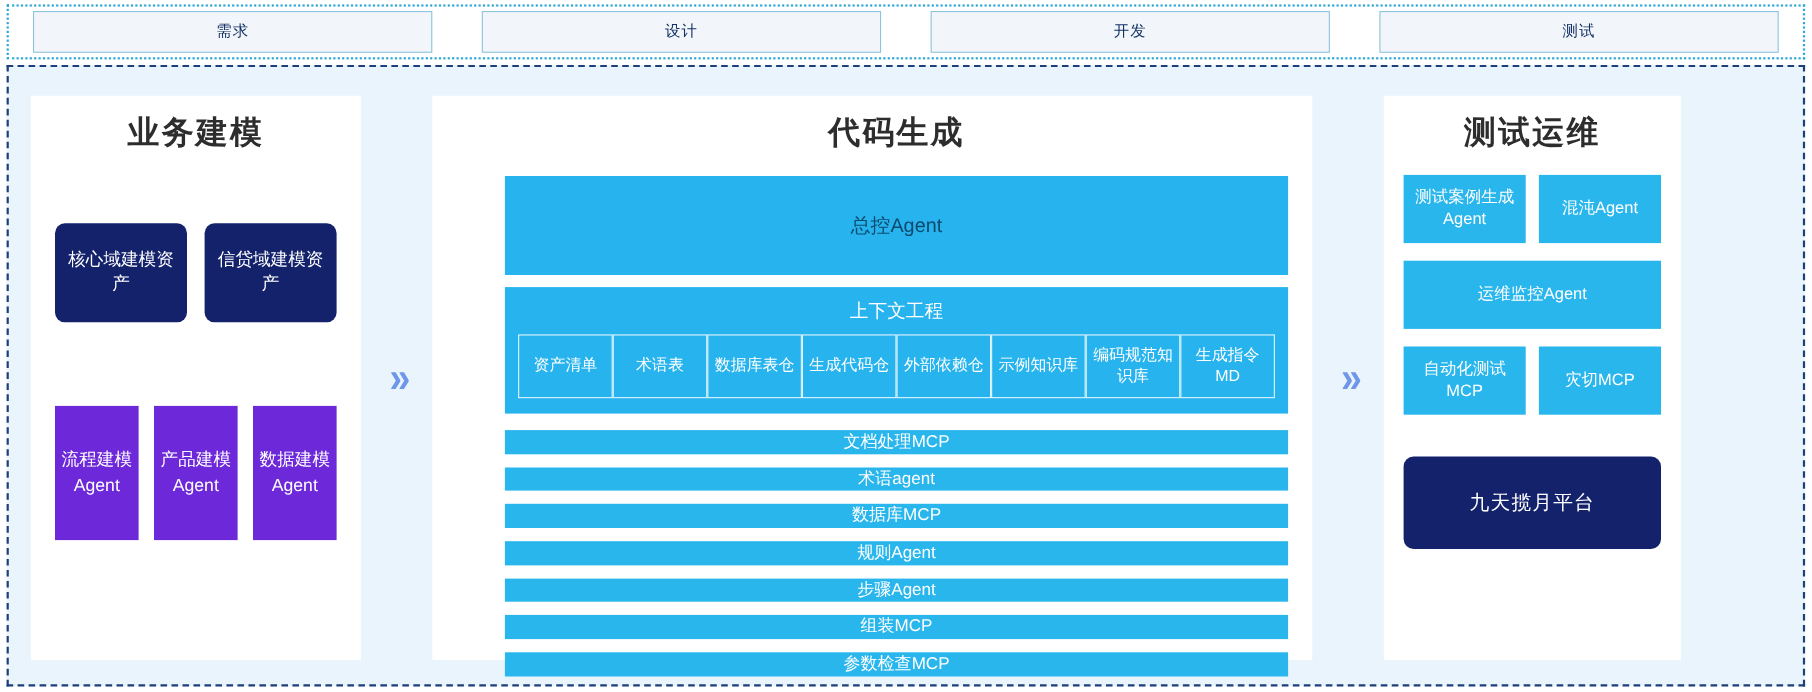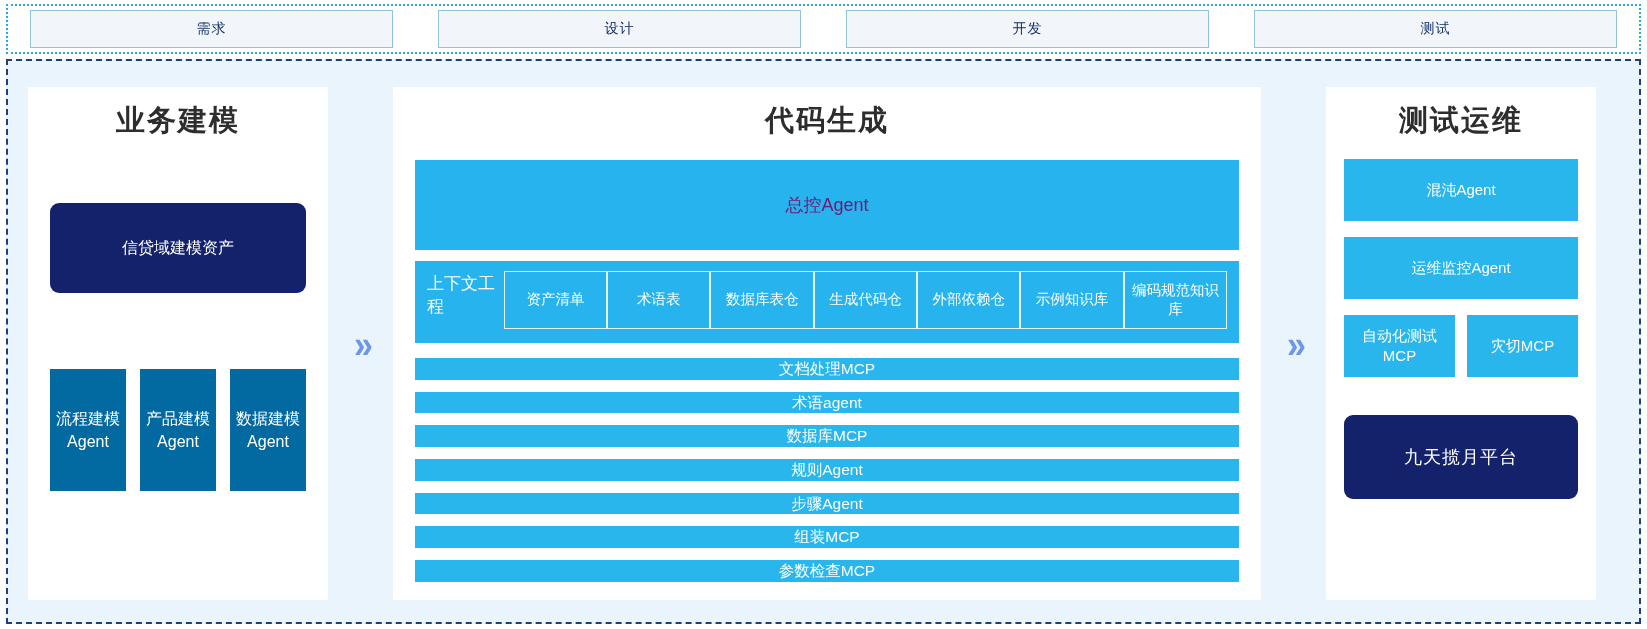"代码生成" .panel-mid { padding-left: none -> 44px; width: 868px -> 800px }
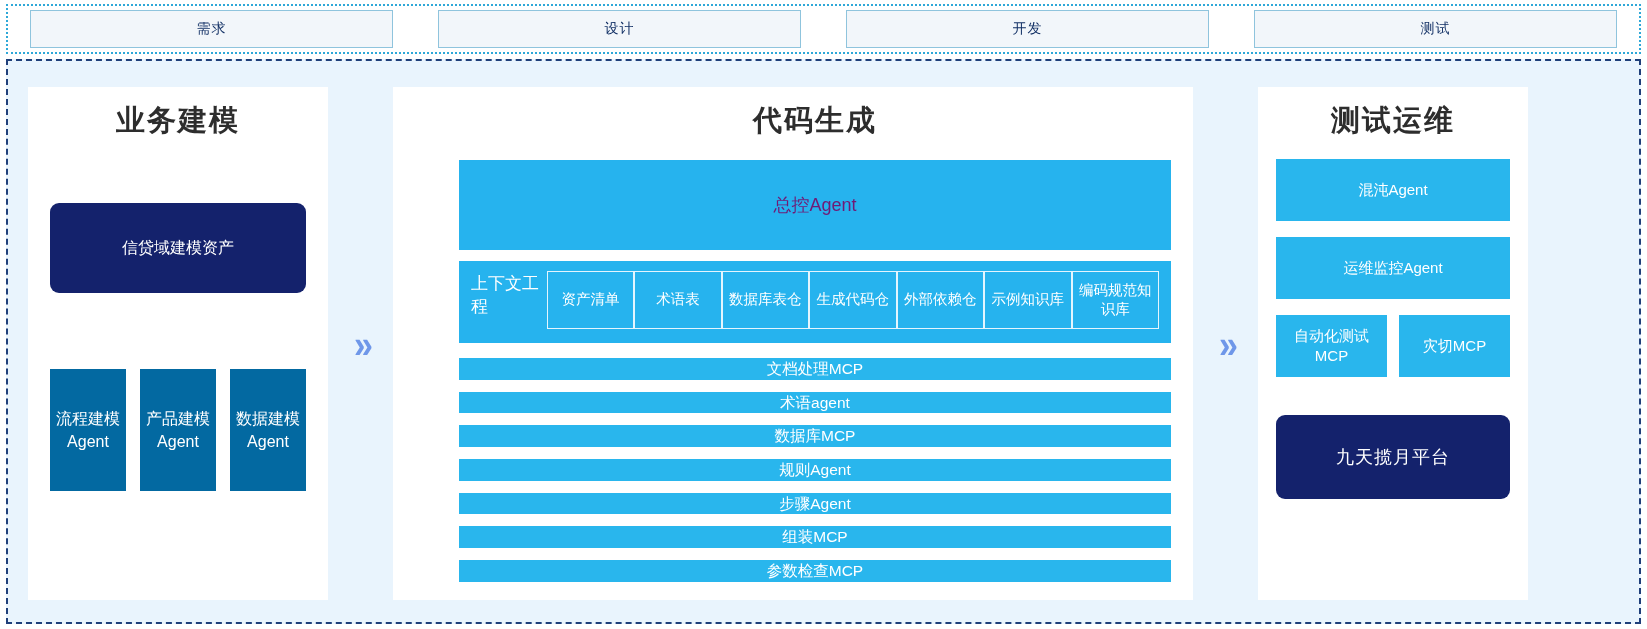"测试案例生成Agent" div.right-card { html: none -> <div>测试案例生成Agent</div> }
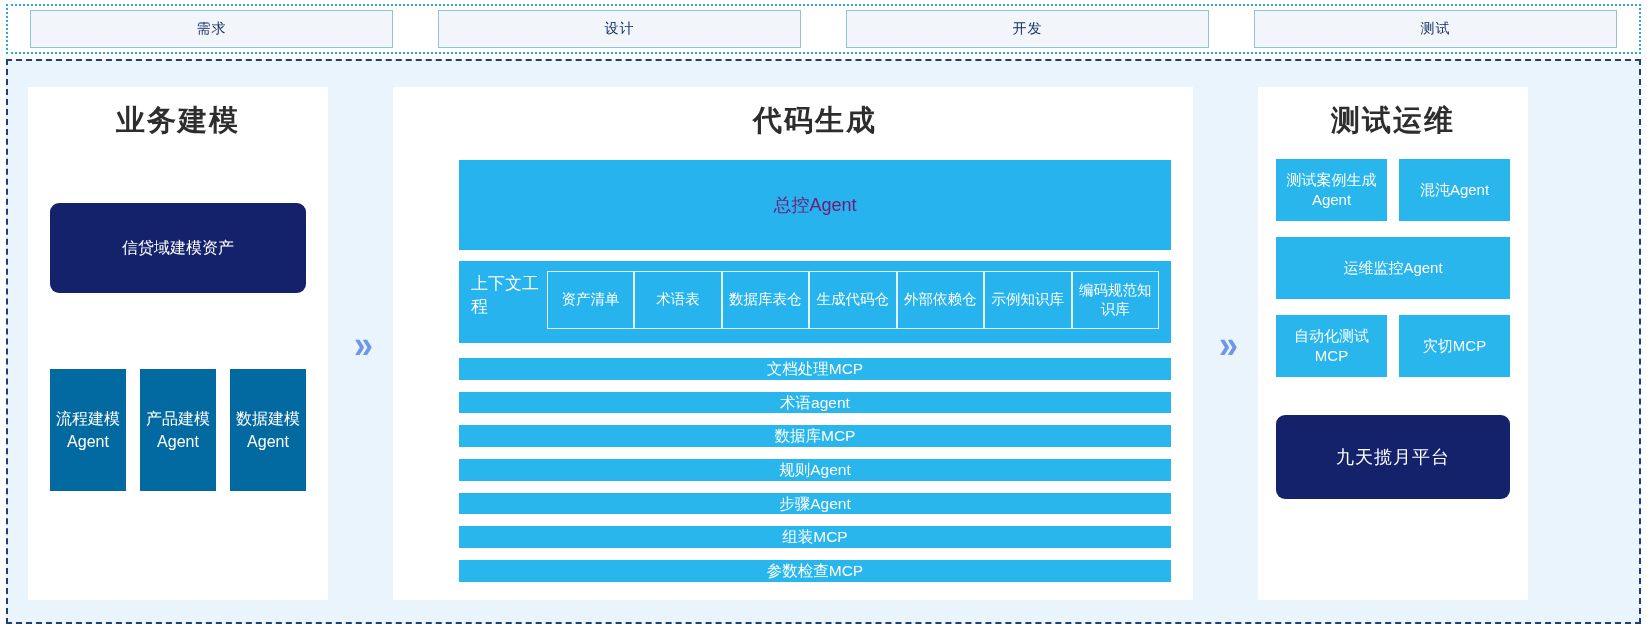"总控Agent" .ctrl-bar { color: #701a75 -> #0c4a6e }
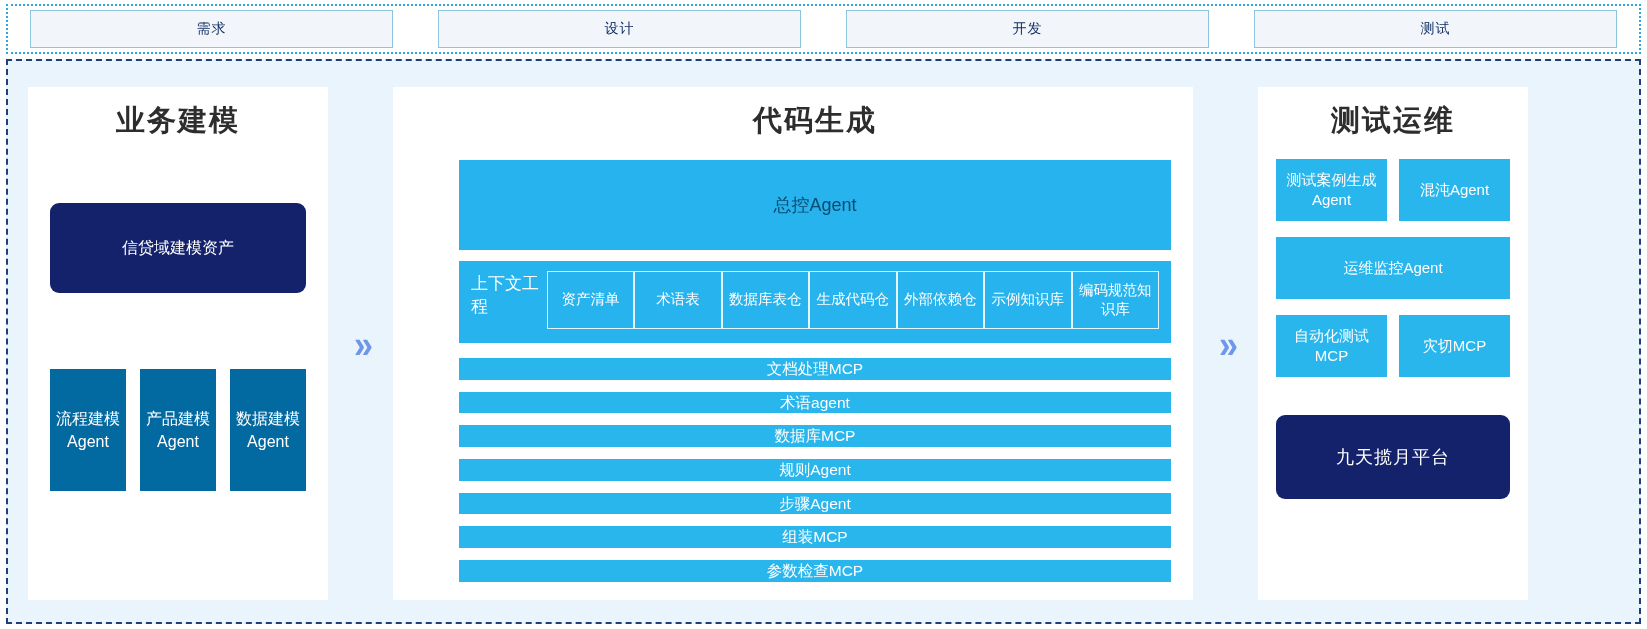"核心域建模资产" div.navy-card { html: none -> <div>核心域建模资产</div> }
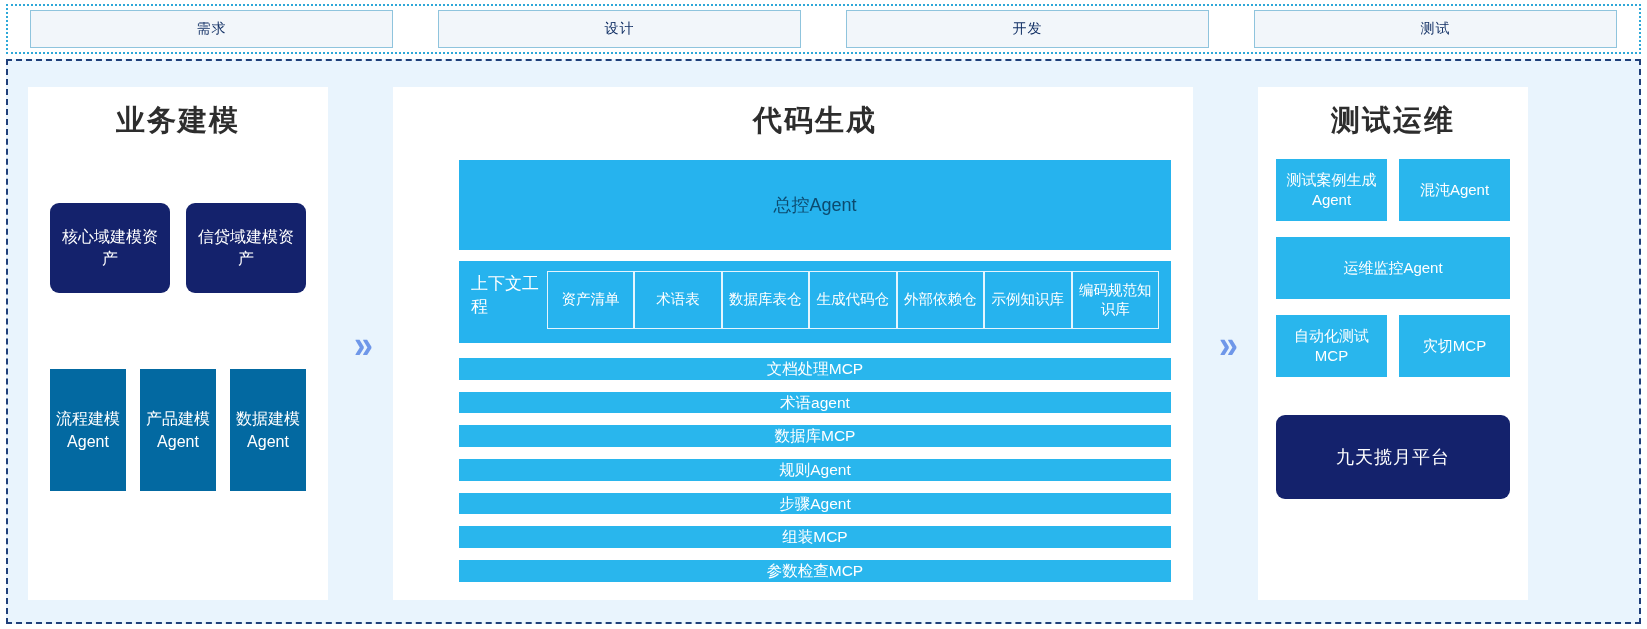"上下文工程" .ctx-box { flex-direction: row -> column }
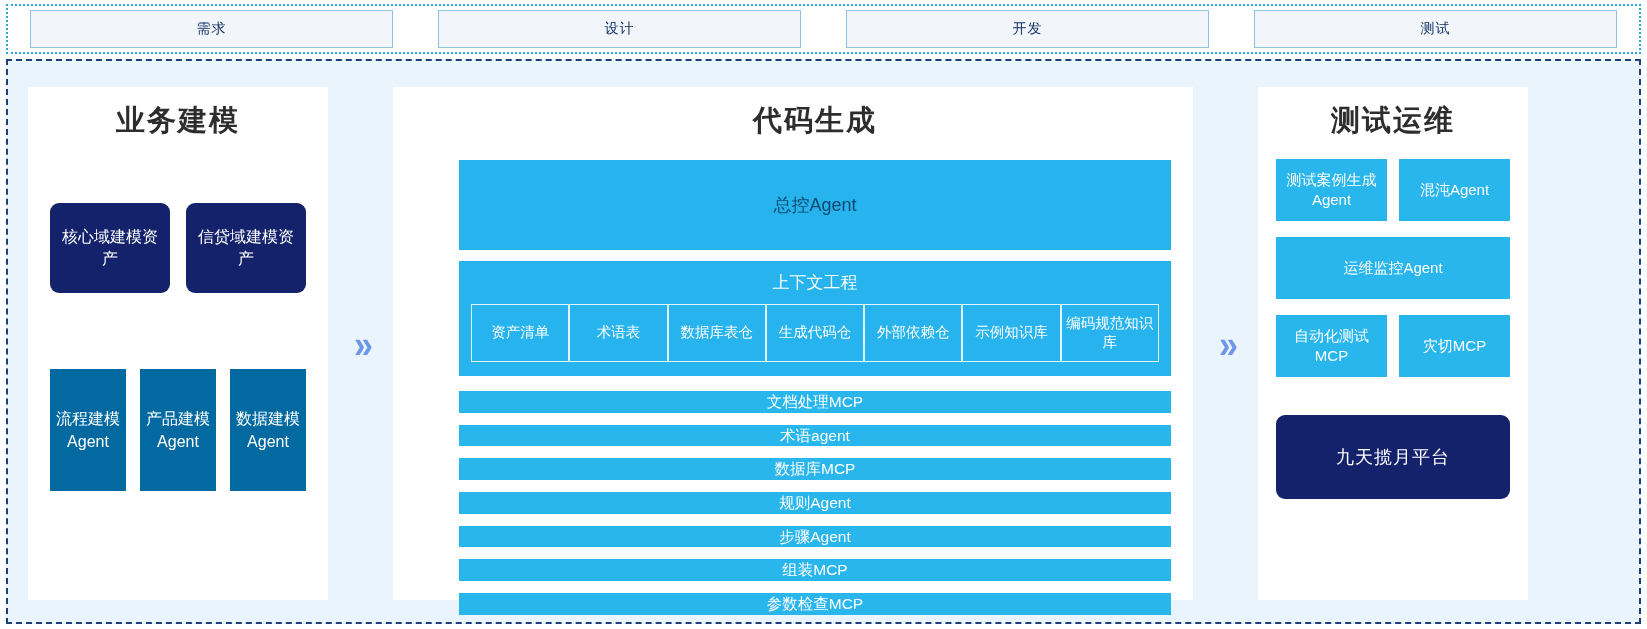"生成指令MD" div.ctx-tag { html: none -> <div>生成指令MD</div> }
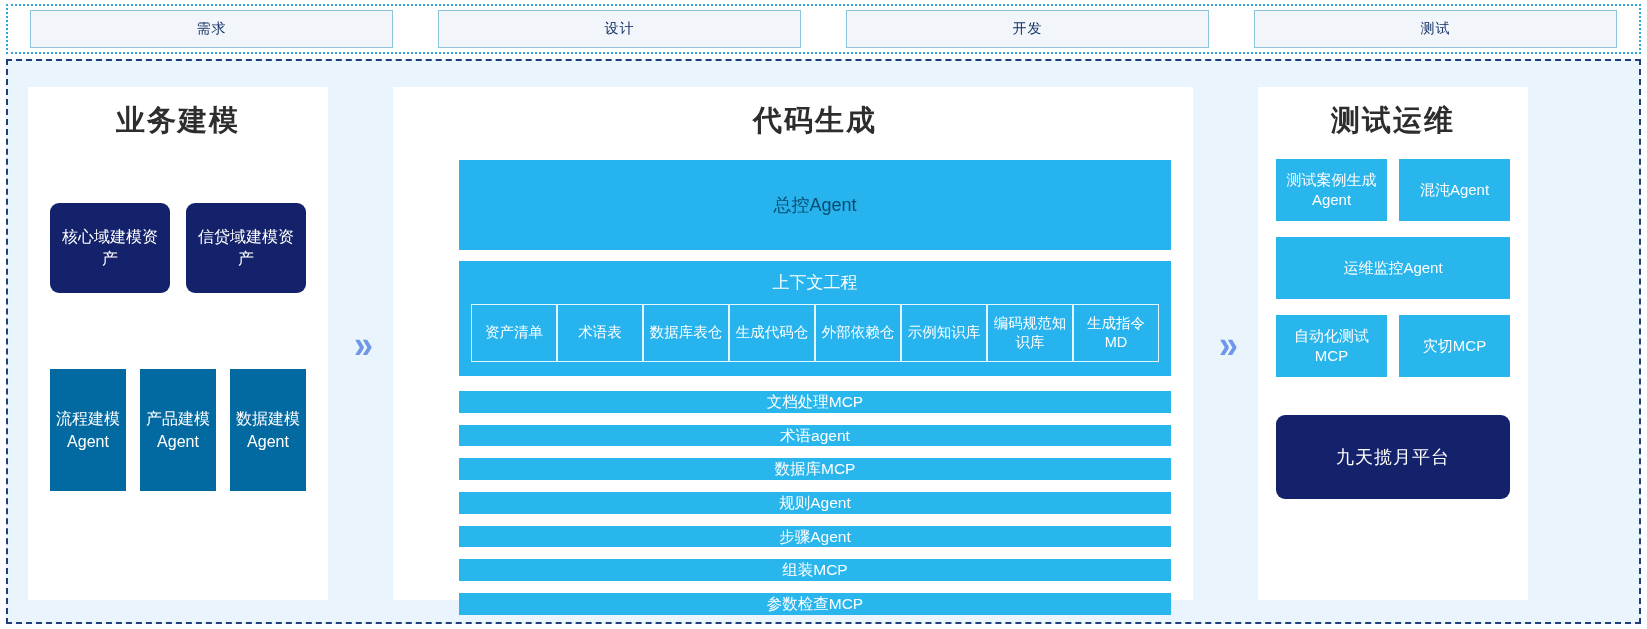"流程建模Agent" .agent-card { background: #0369a1 -> #6d28d9 }
